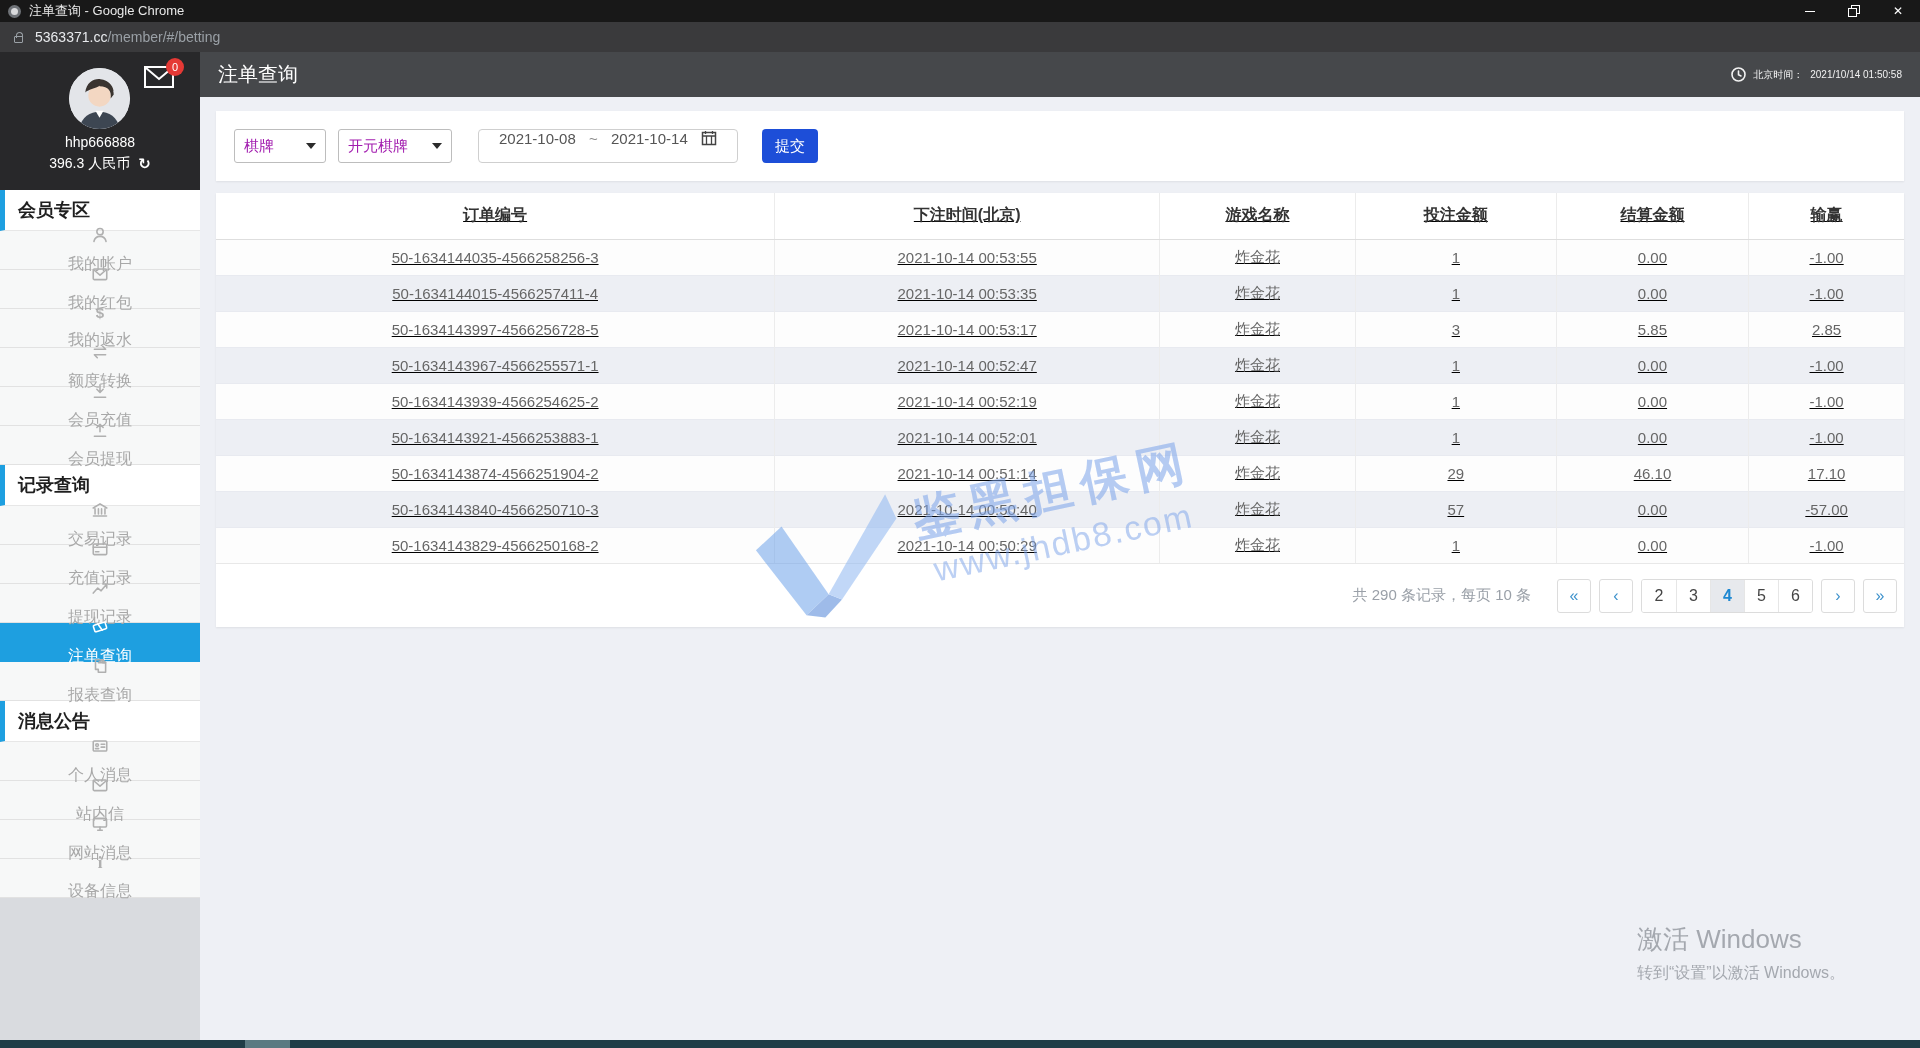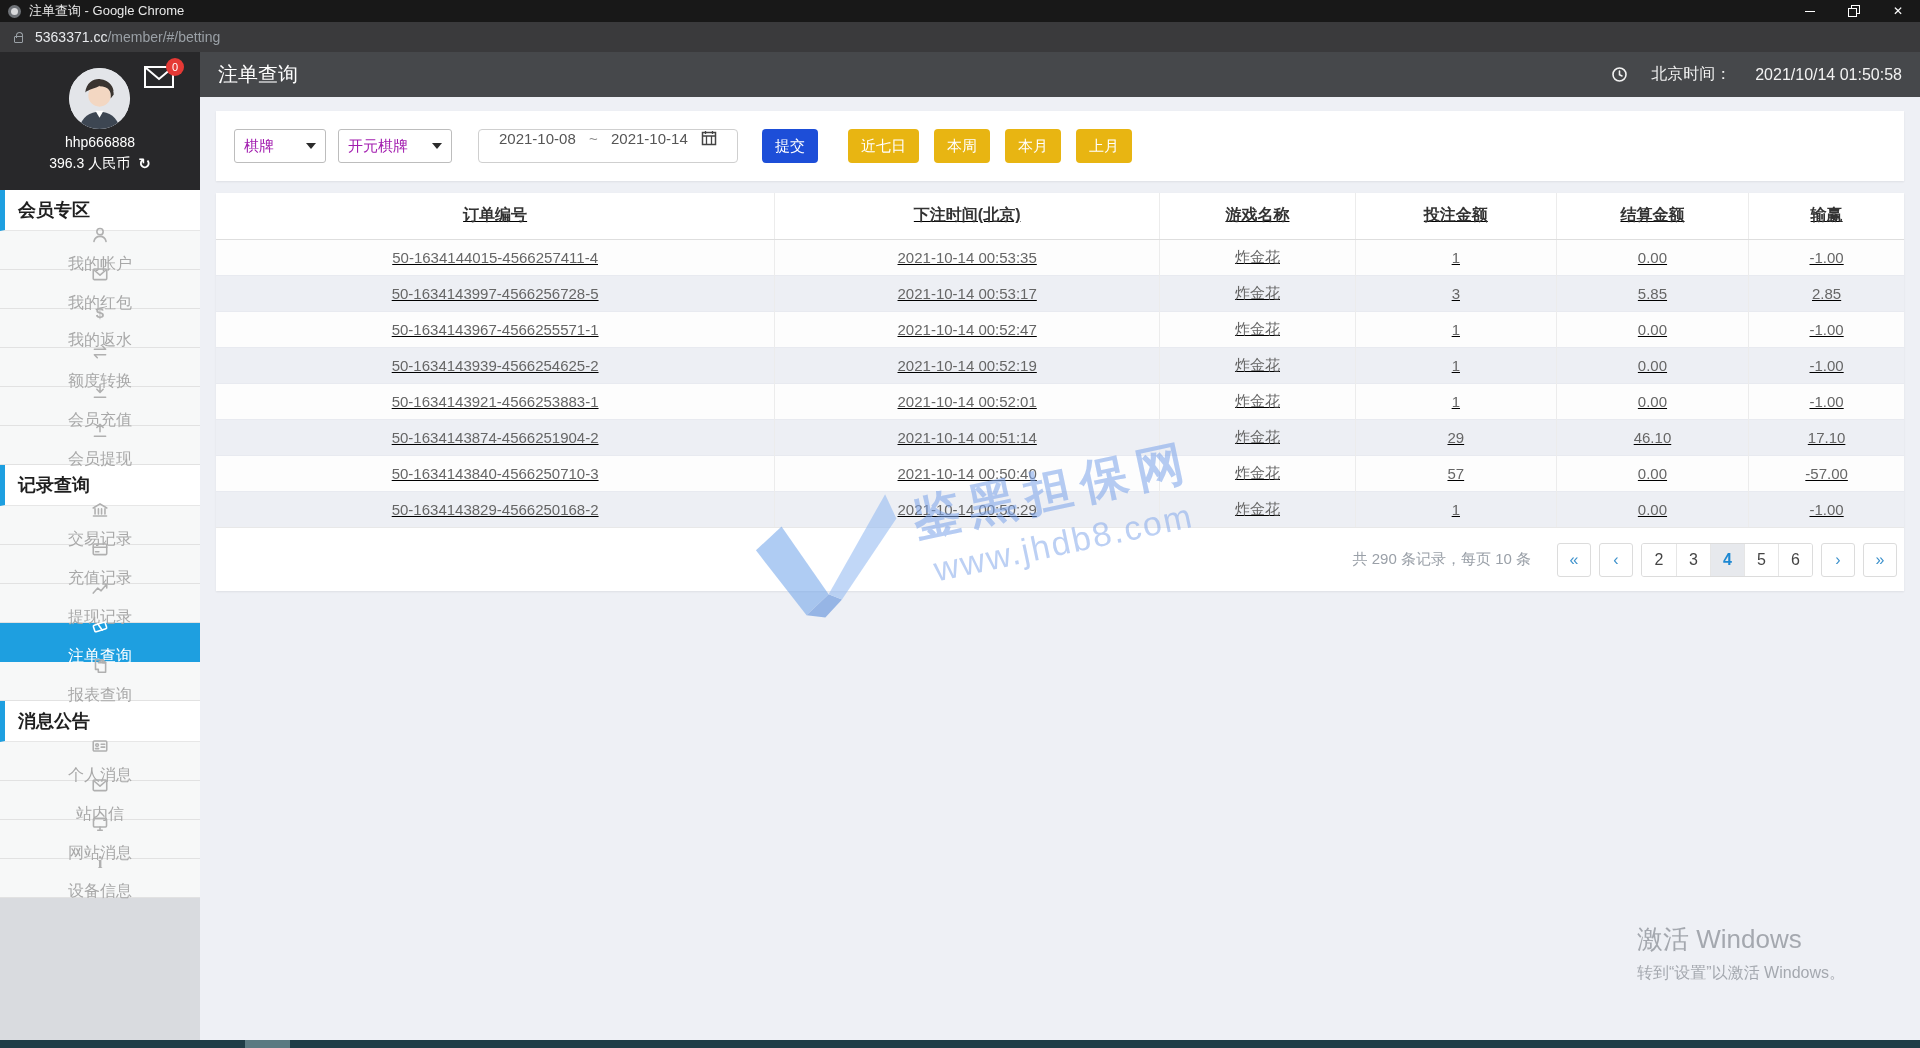"北京时间：" .bj-time { font-size: 16px -> 10px; gap: 24px -> 7px }
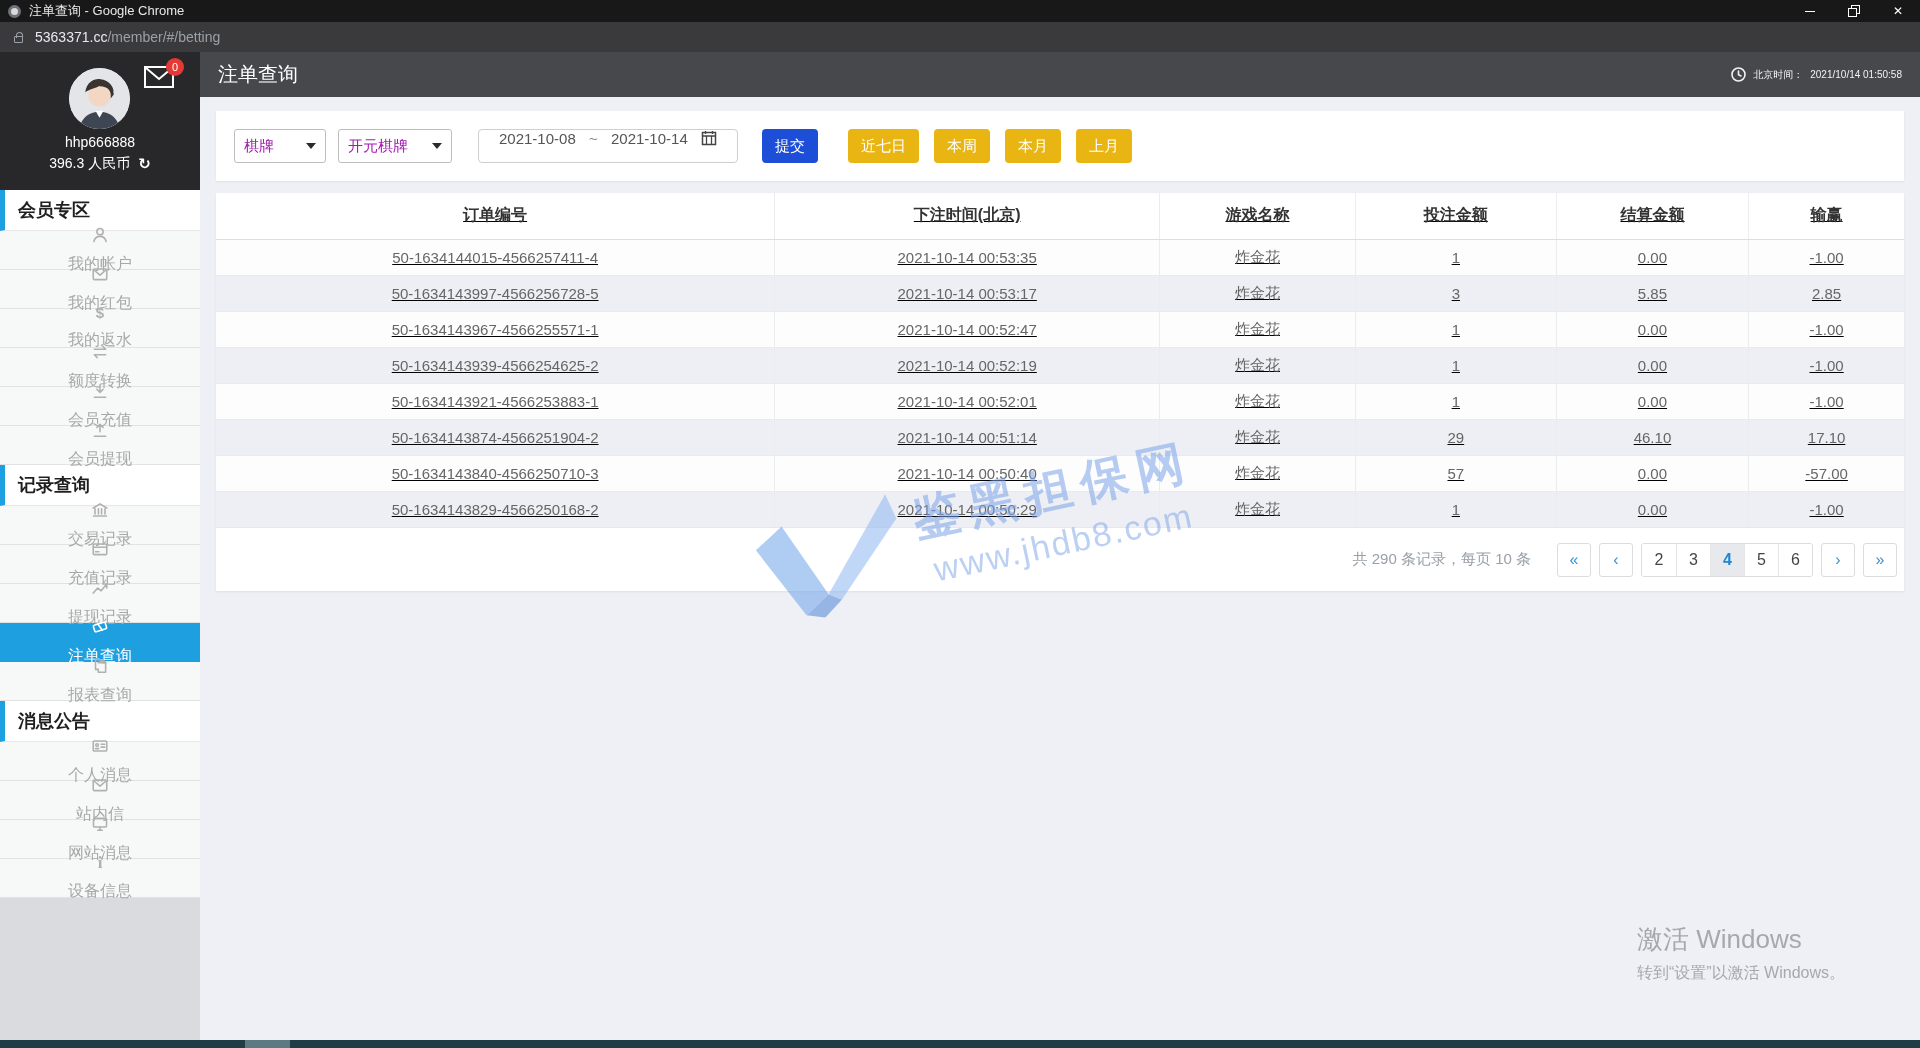"近七日" span { html: <span> <button>近七日</button> <button>本周</button> <button>本月</button> <button>上月</button> </span> -> none }
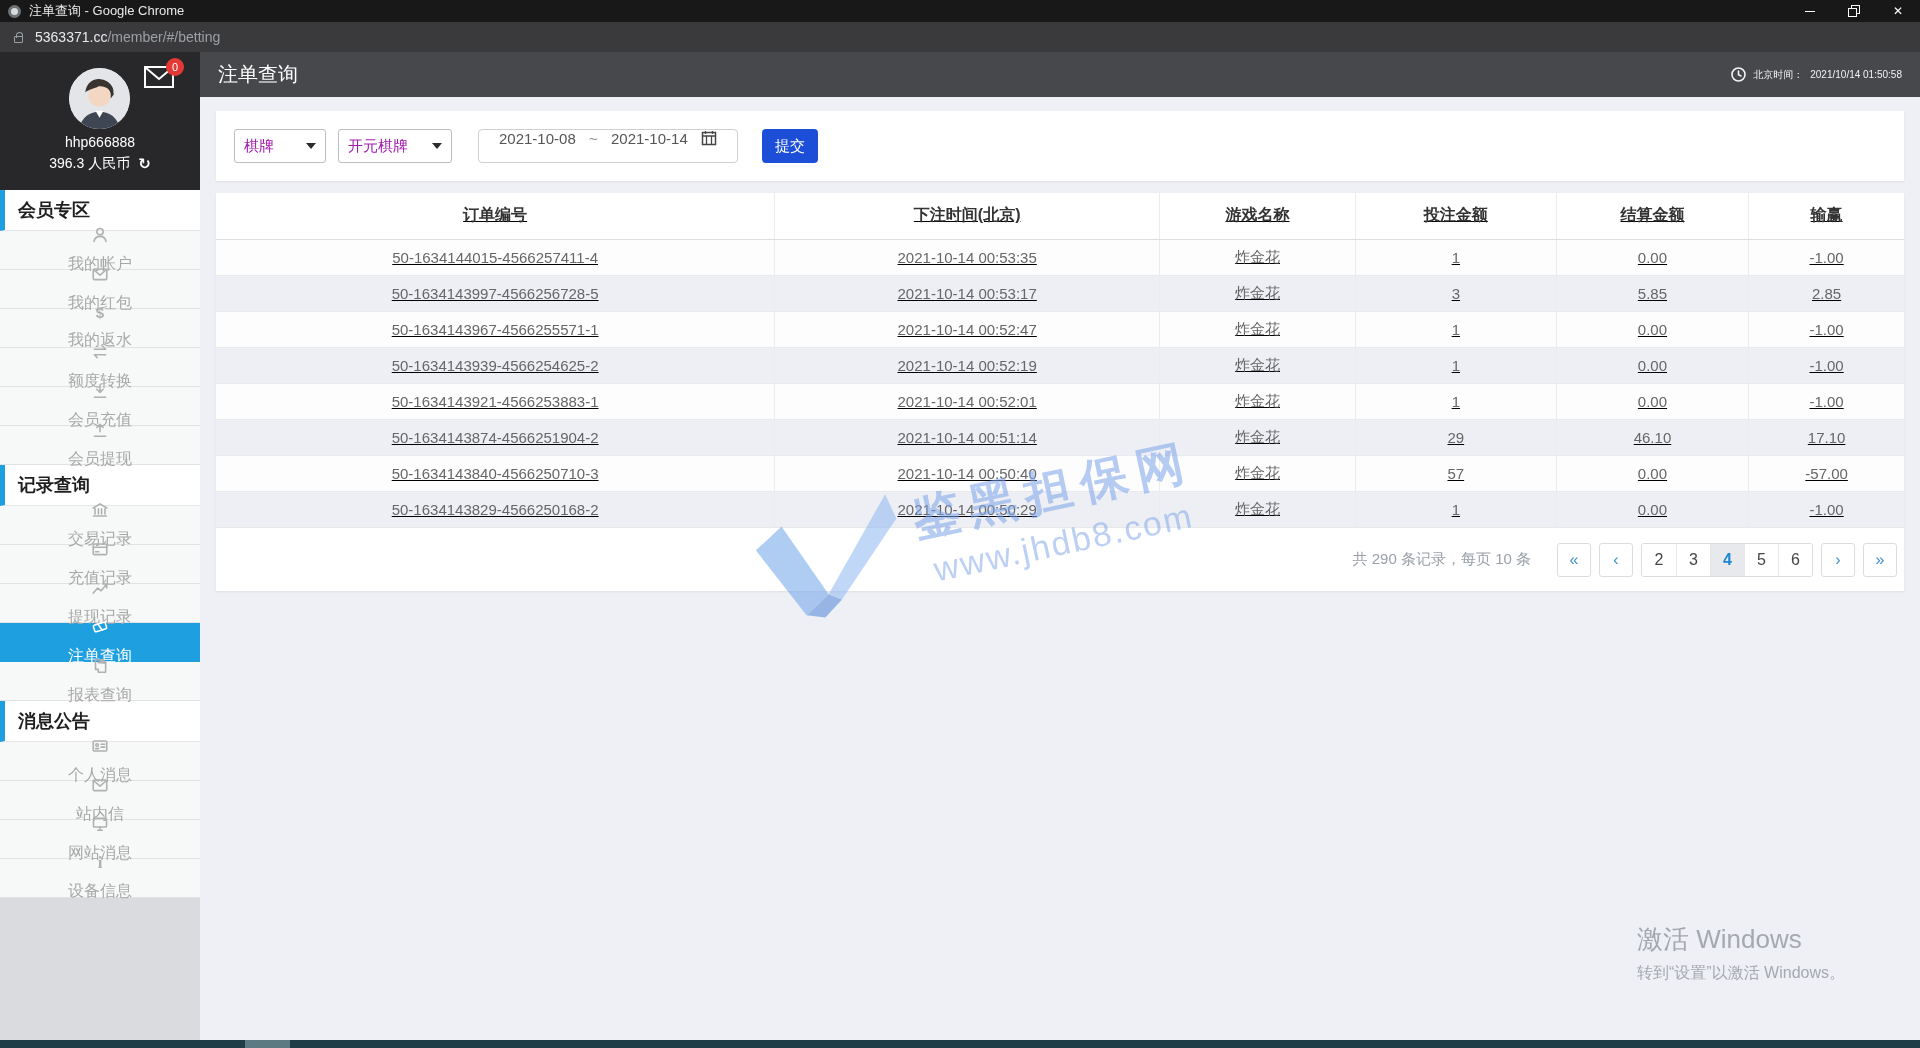"50-1634144035-4566258256-3" tr { html: none -> <tr> <td>50-1634144035-4566258256-3</td> <td>2021-10-14 00:53:55</td> <td>炸金花</td> <td>1</td> <td>0.00</td> <td>-1.00</td> </tr> }
